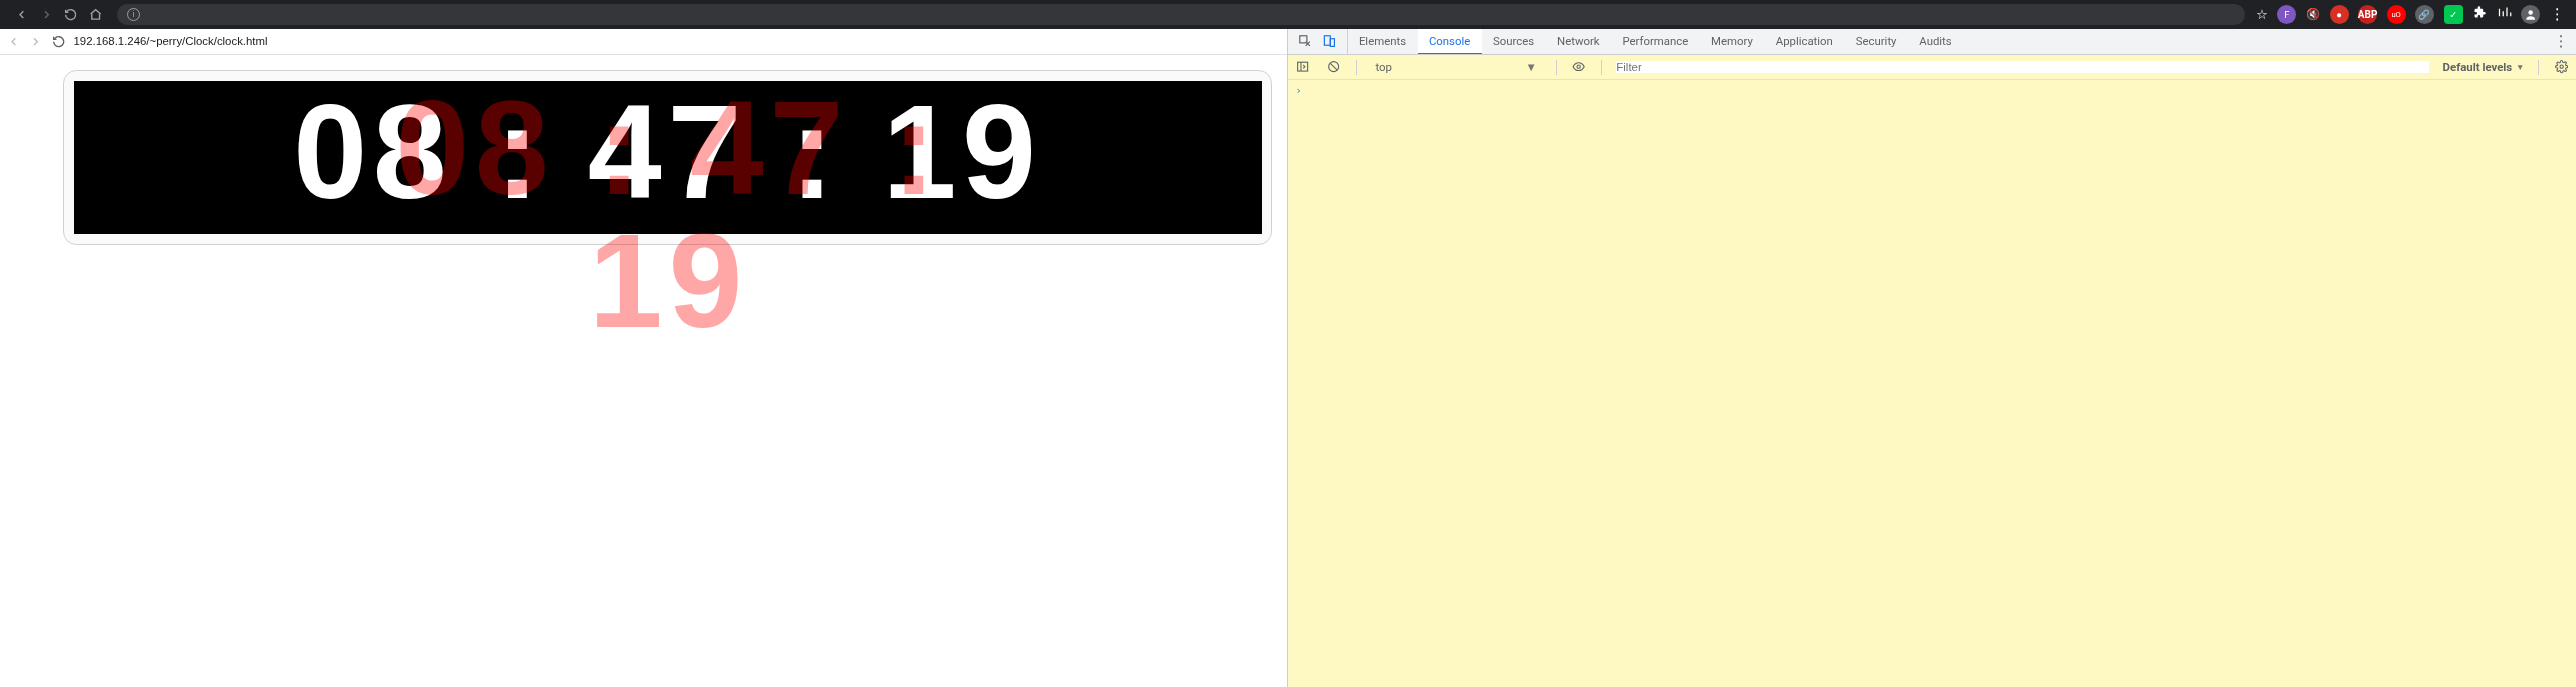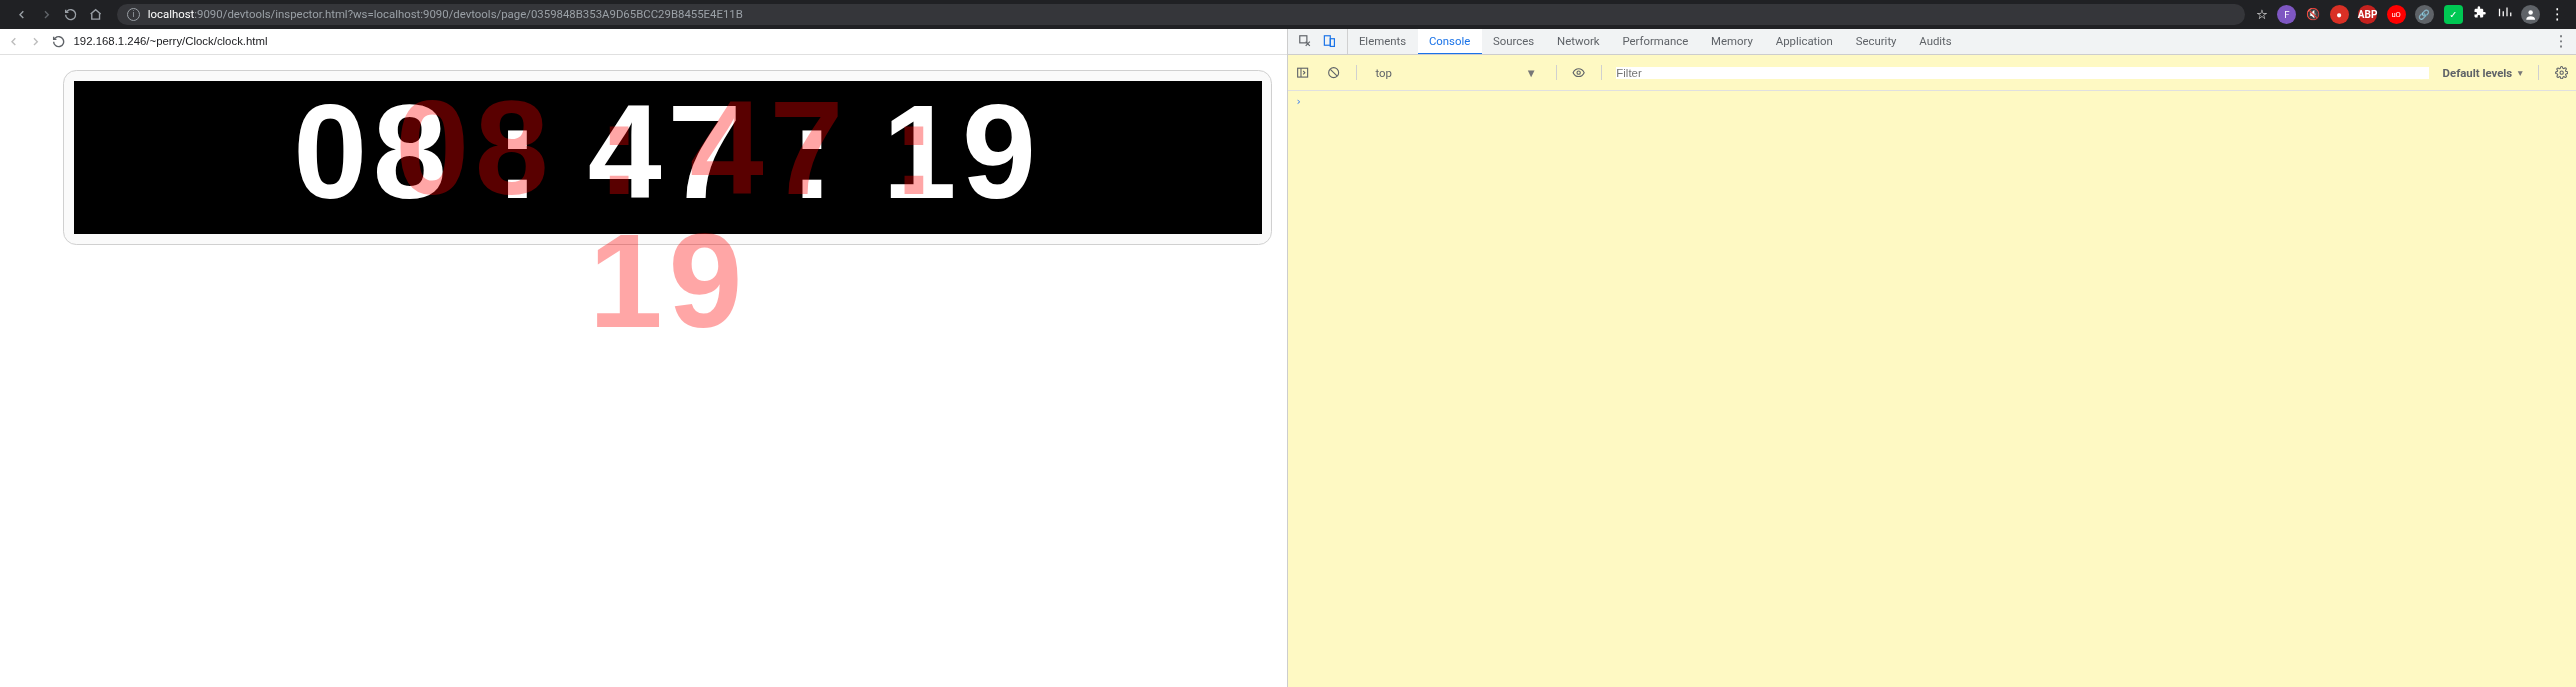"localhost:9090/devtools/inspector.html?w" div.omnibox-text { html: <div> <span>localhost</span><span>:9090</span><span>/devtools/inspector.html?ws=localhost:9090/devtools/page/0359848B353A9D65BCC29B8455E4E11B</span> </div> -> none }
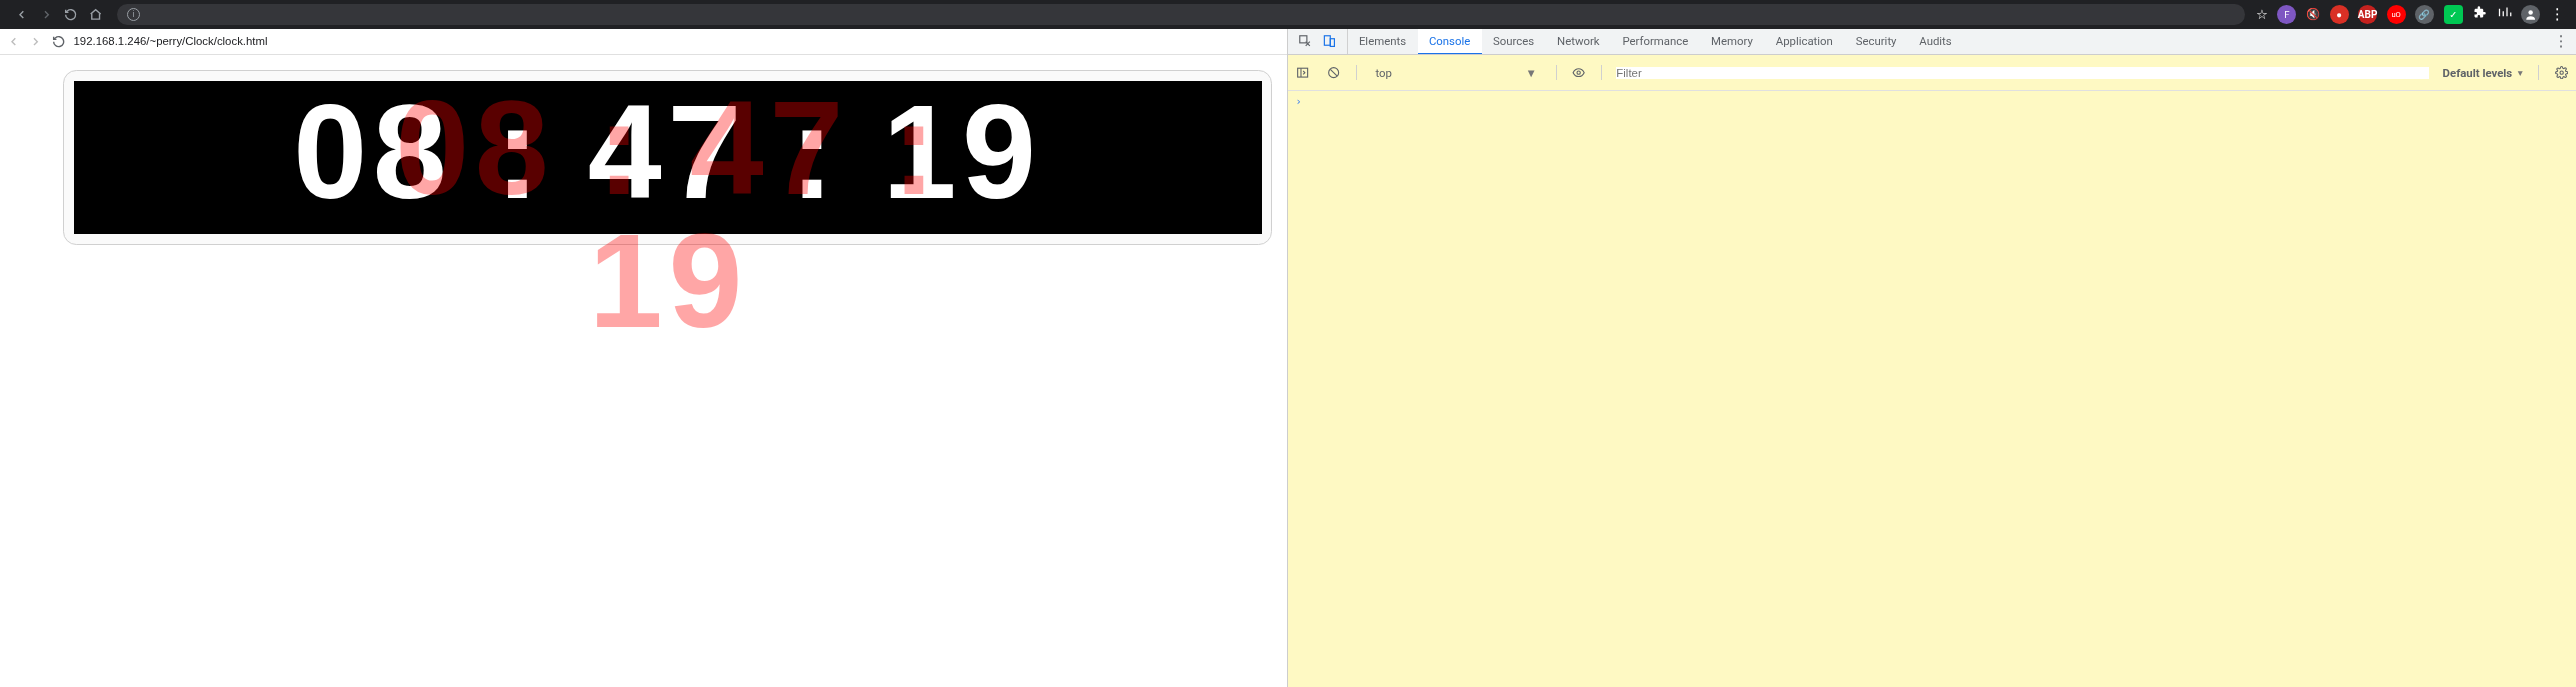"top" .console-toolbar { height: 36px -> 25px }
